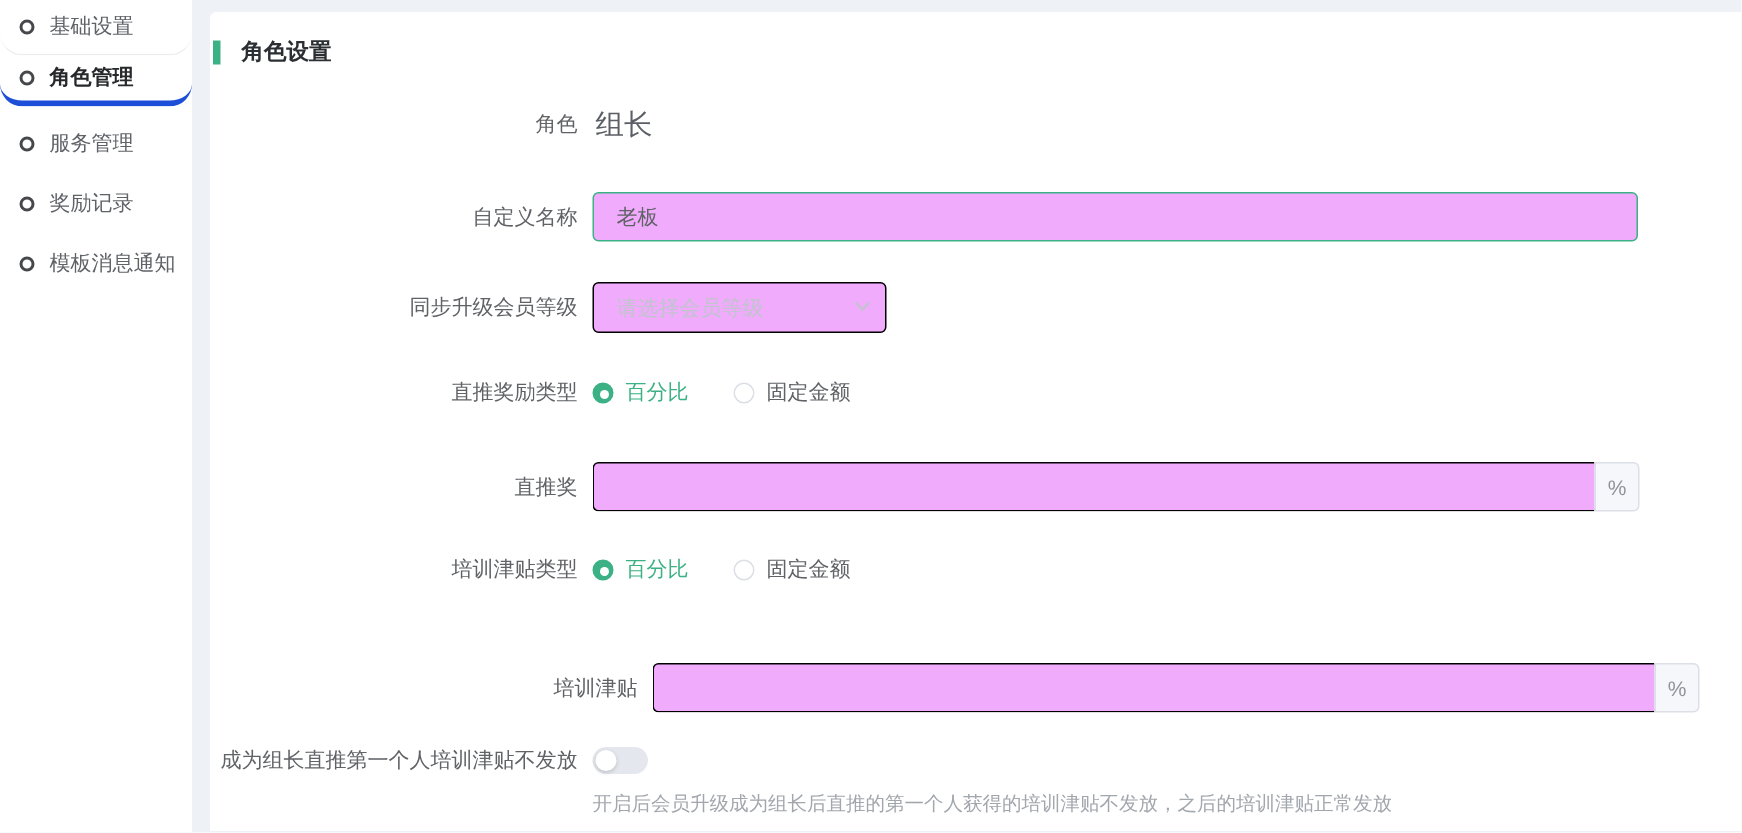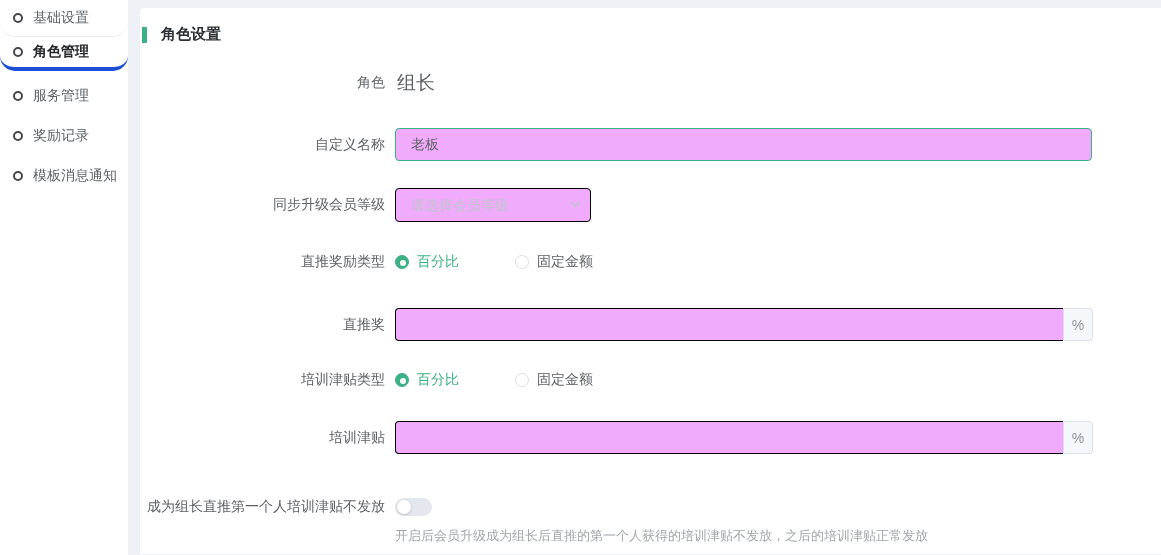"百分比" .radio-group { gap: 26px -> none }
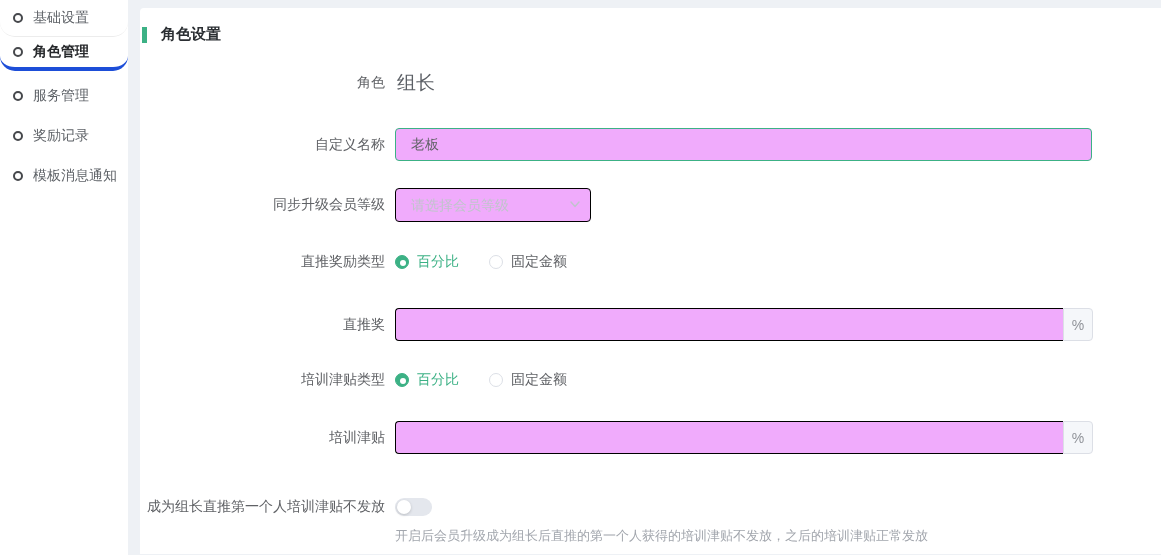"培训津贴" .row-allowance { padding-left: none -> 40px; top: 413px -> 434px }
